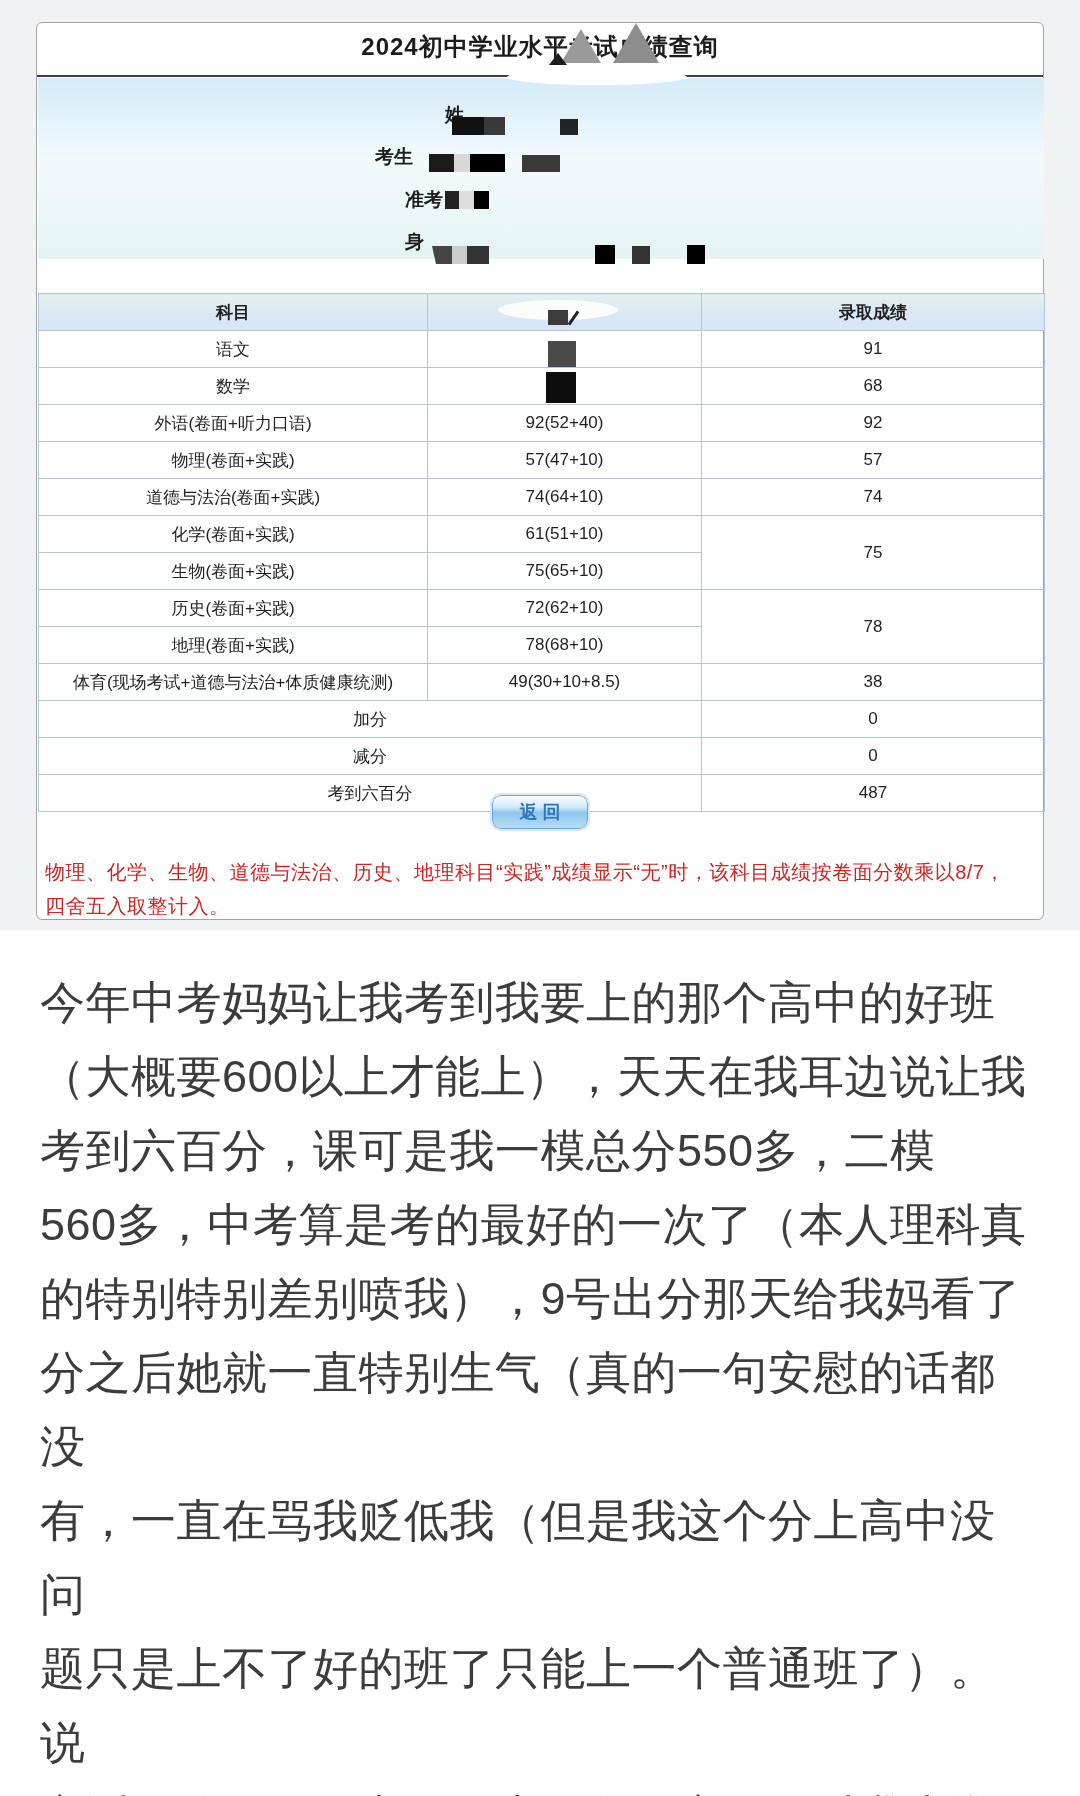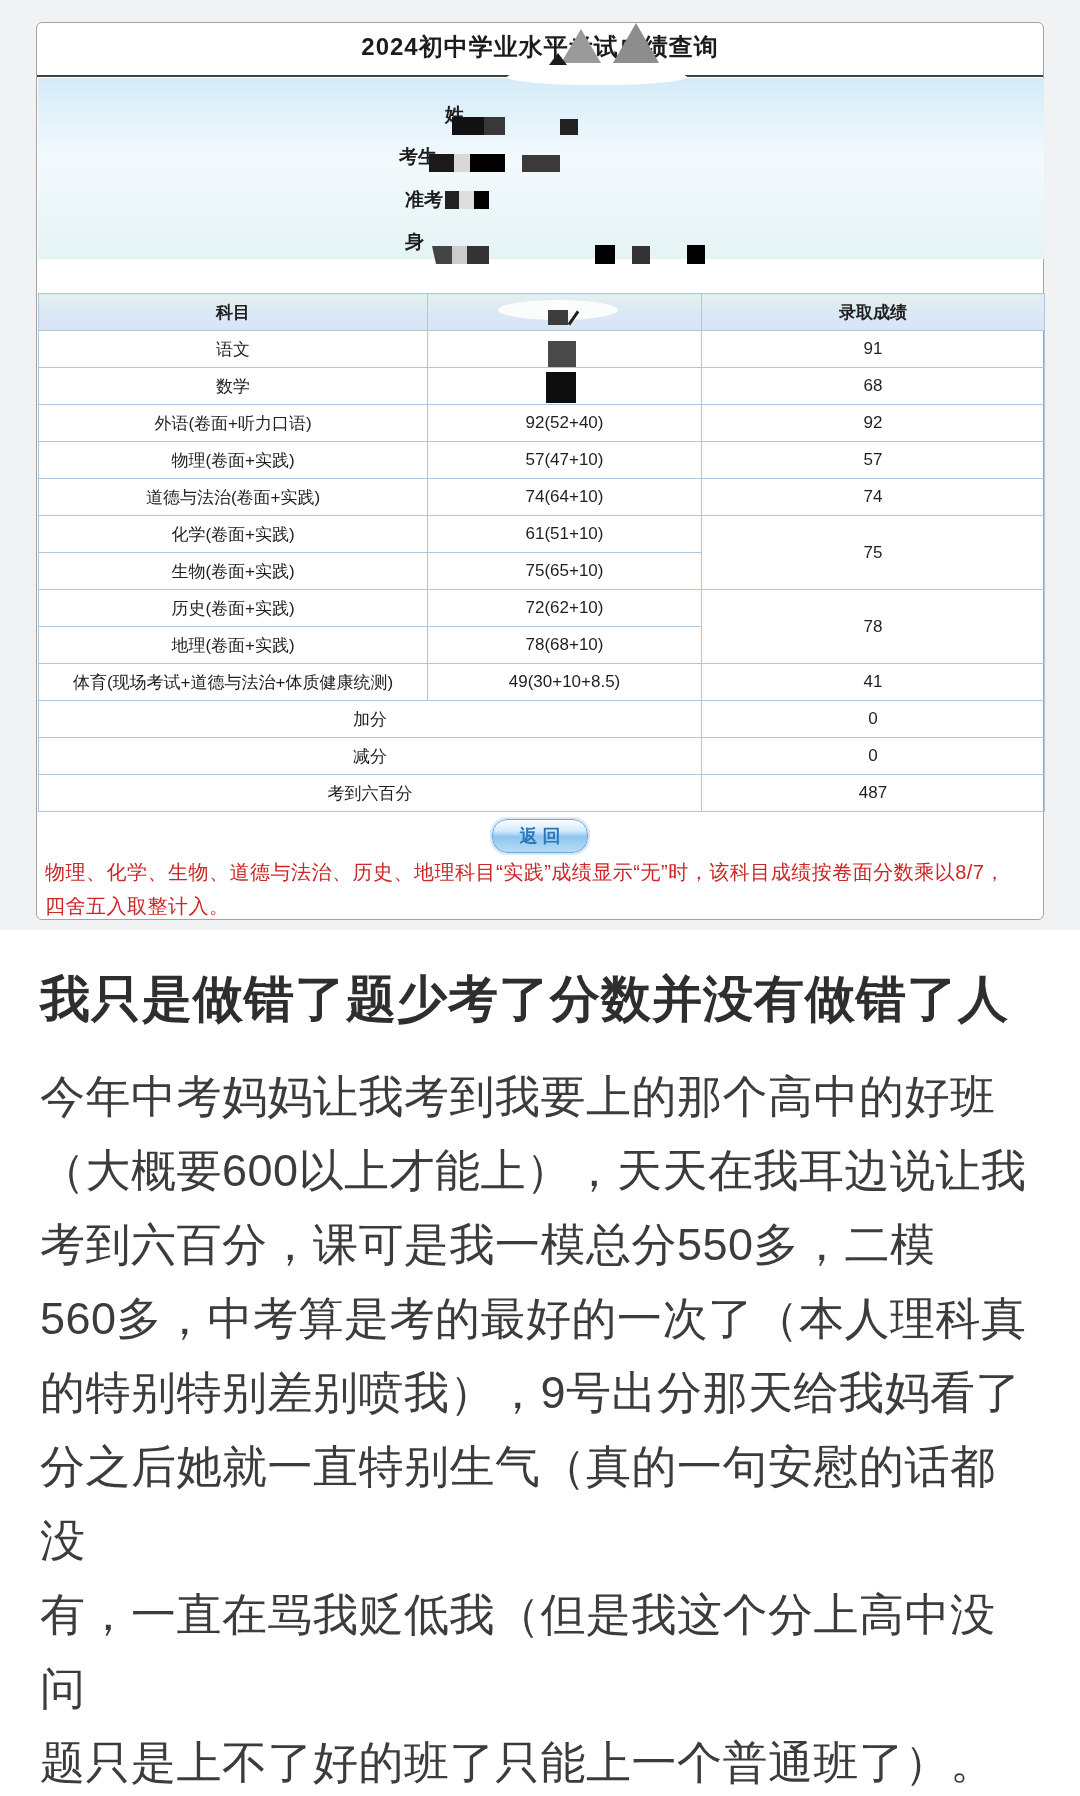"考生" span.fld { left: 361px -> 337px }
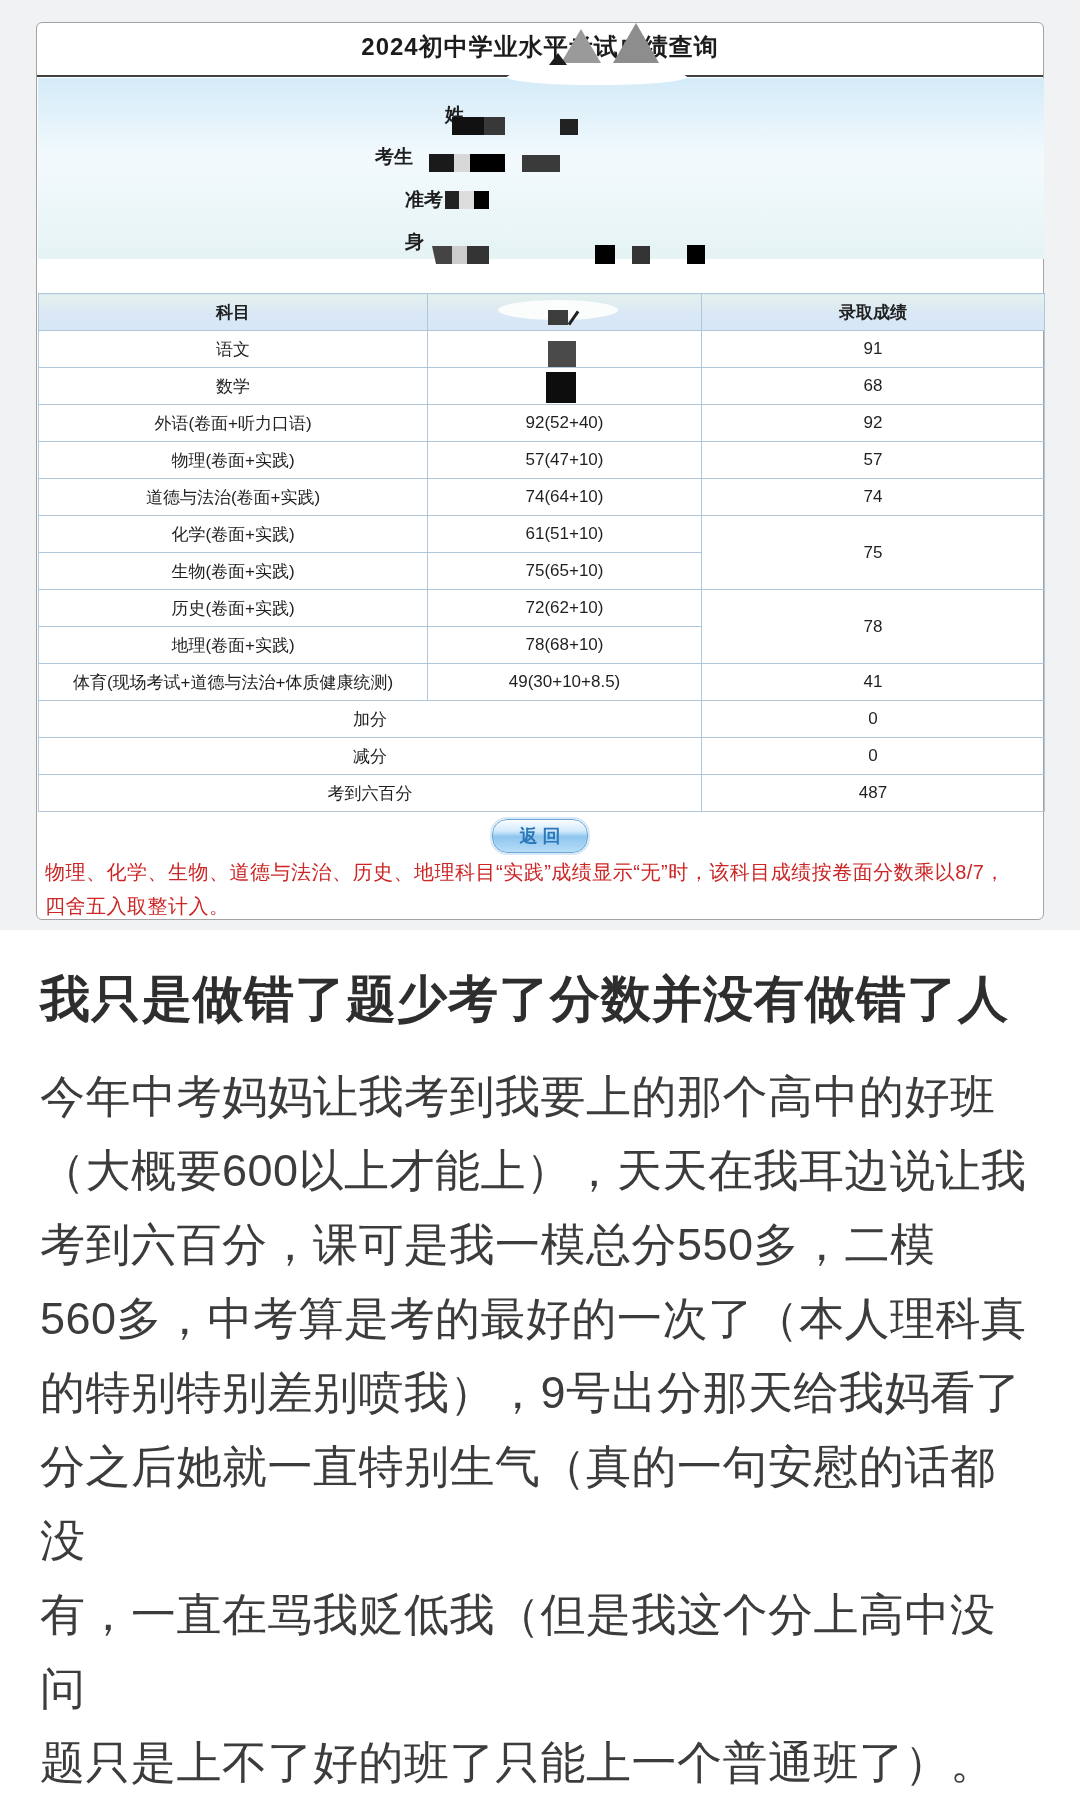"41" td { text: 41 -> 38 }
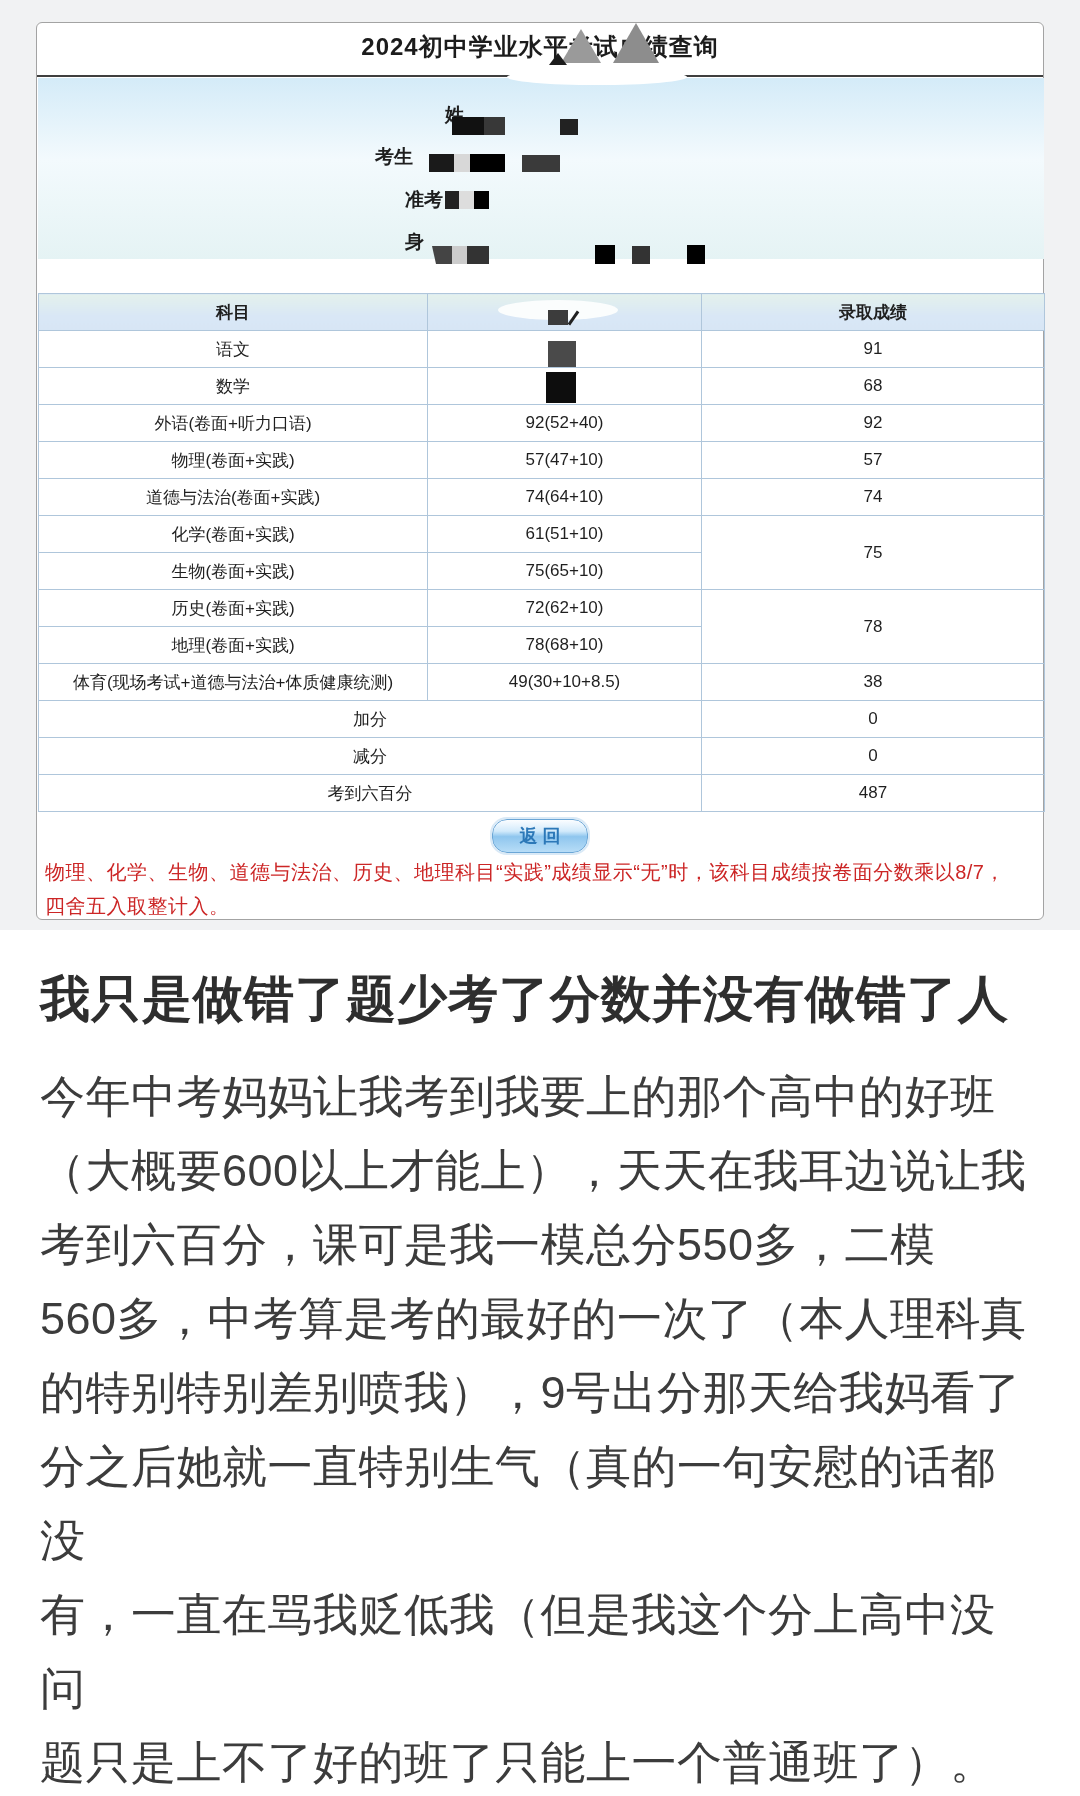"返回" .back-btn { border-radius: 15px -> 9px; top: 796px -> 772px }
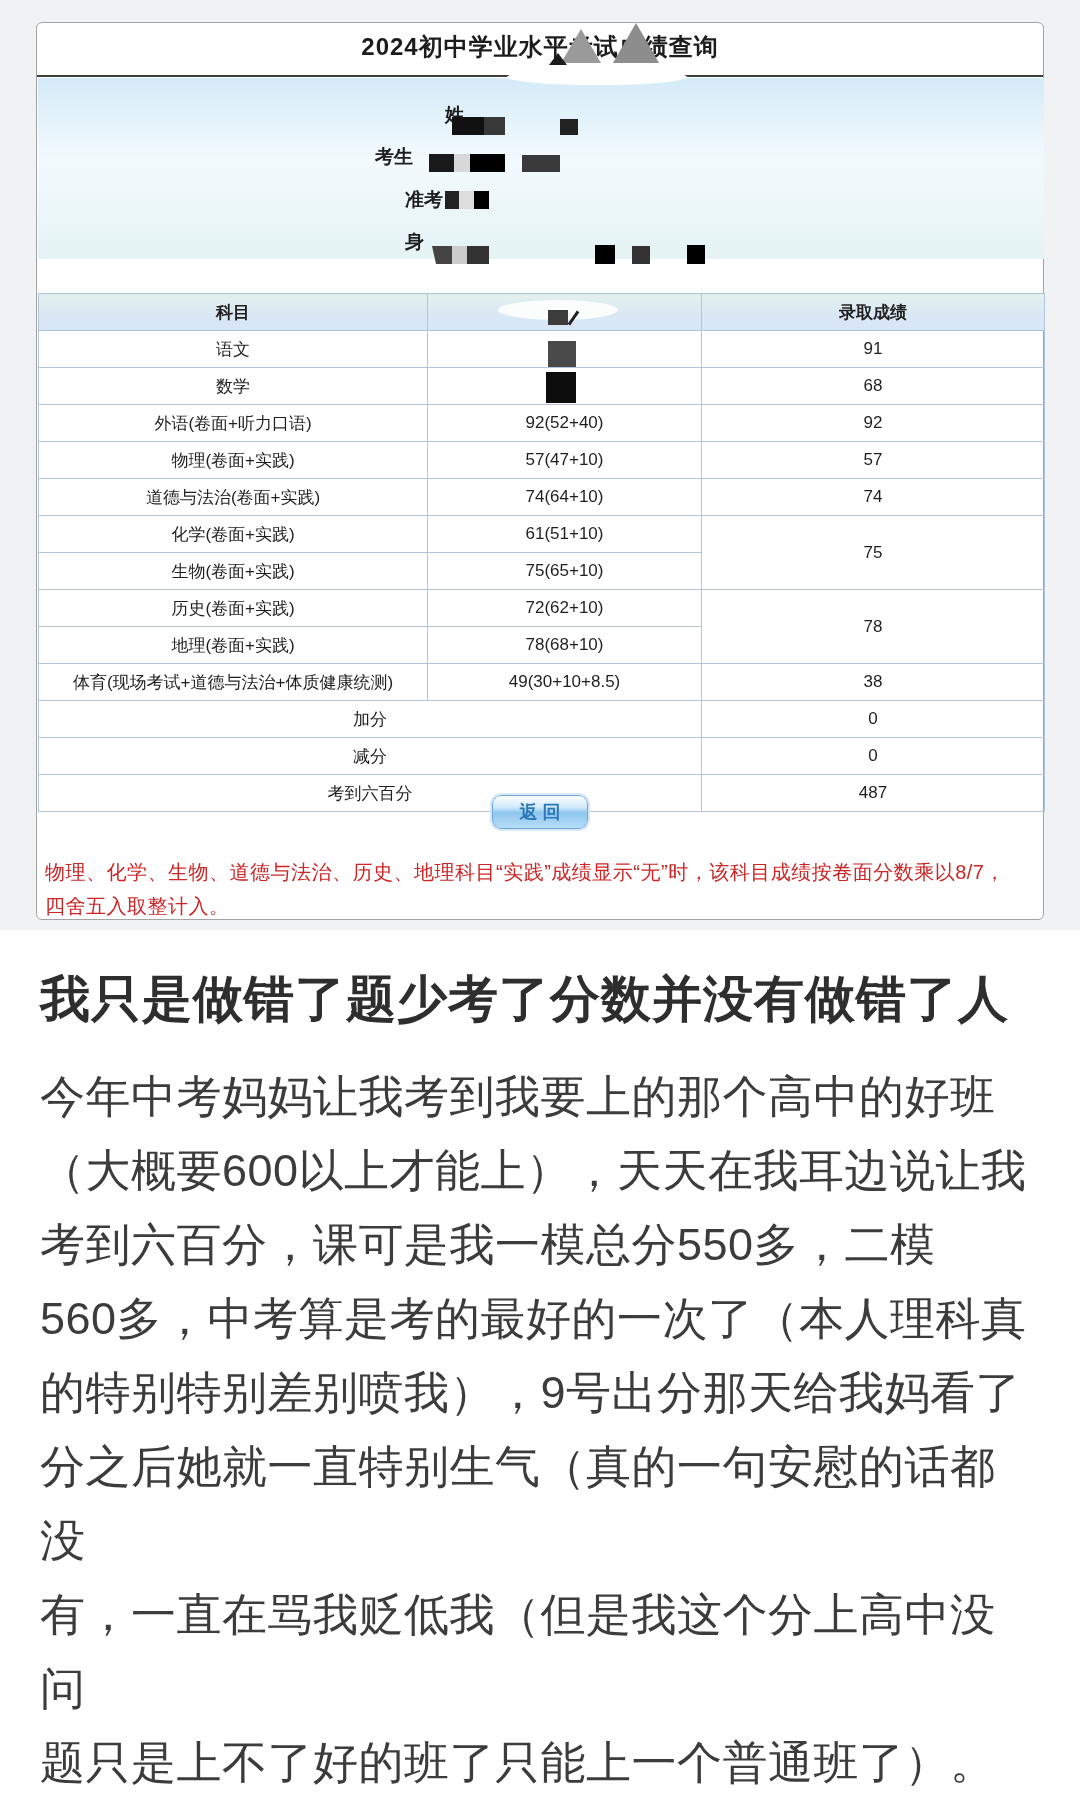"我只是做错了题少考了分数并没有做错了人" div.post-headline { html: <div>我只是做错了题少考了分数并没有做错了人</div> -> none }
